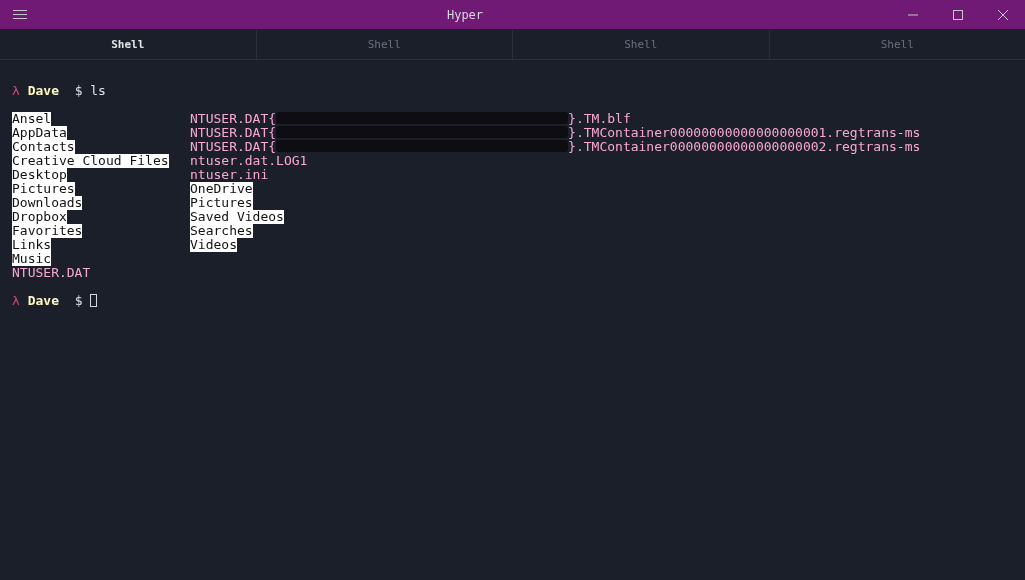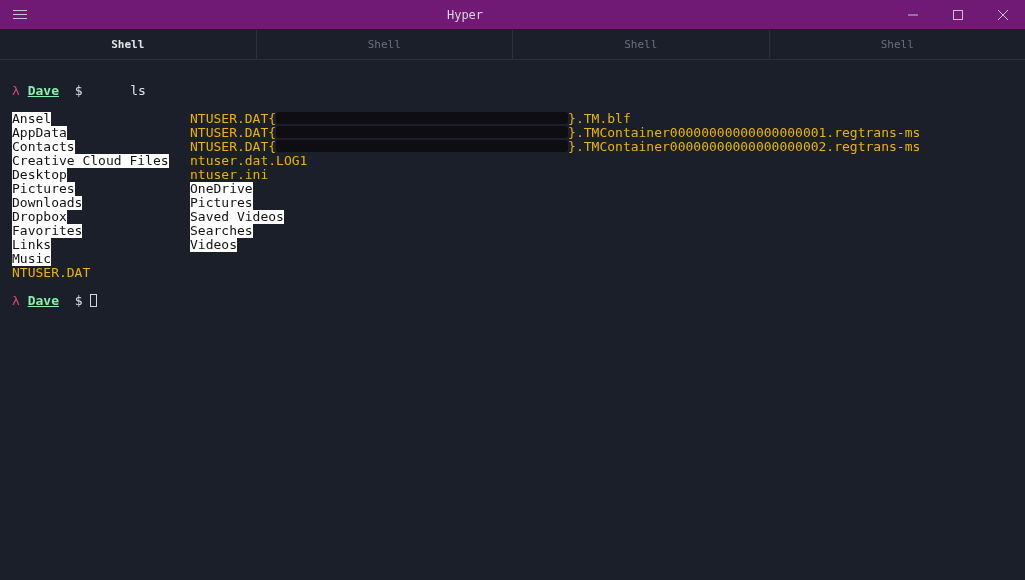"Dave" .prompt .user { color: #86efac -> #fef9c3; text-decoration: underline -> none }
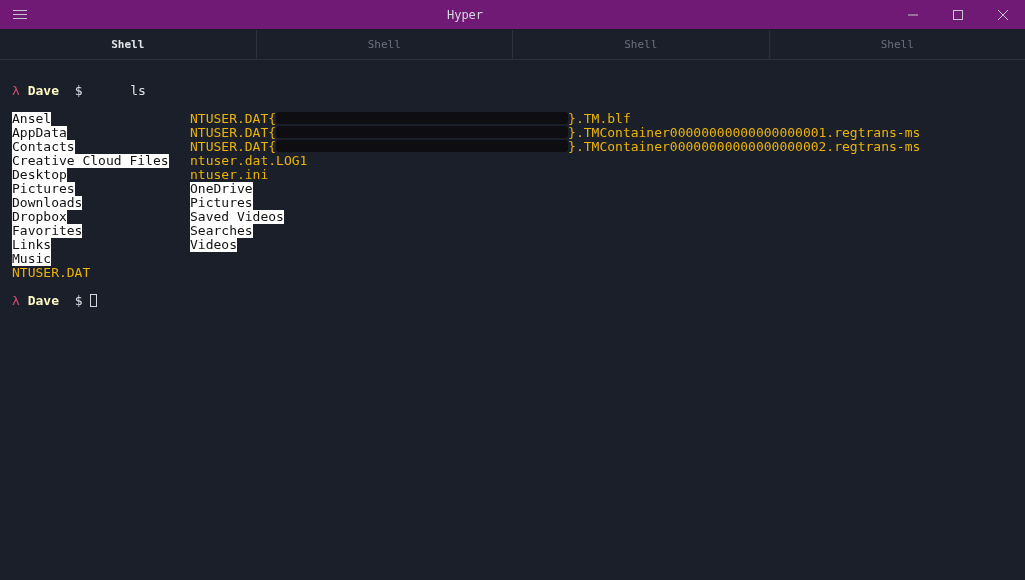"ls" .prompt .cmd { margin-left: 40px -> none }
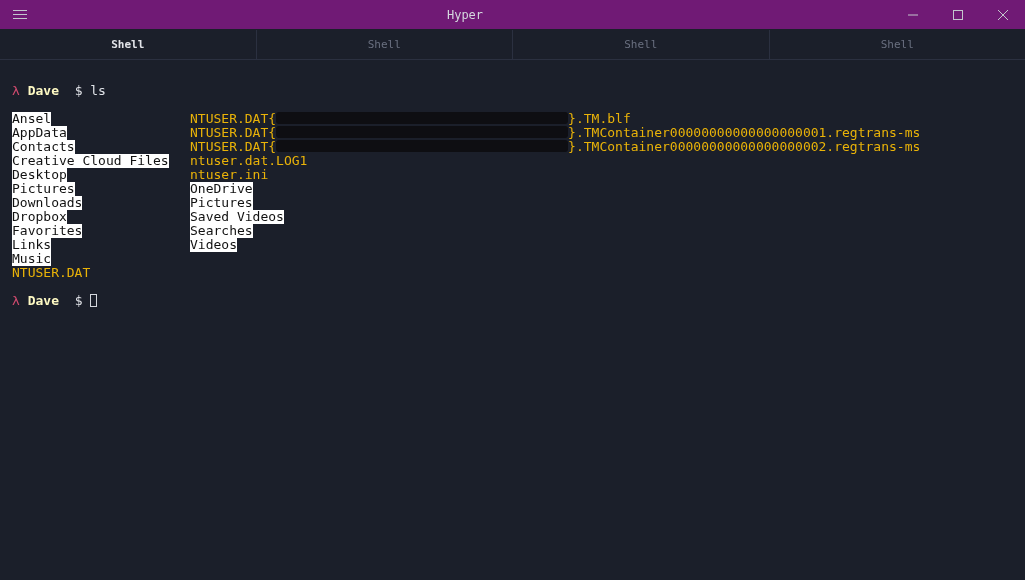"NTUSER.DAT{ }.TM.blf" .file { color: #eab308 -> #f9a8d4 }
